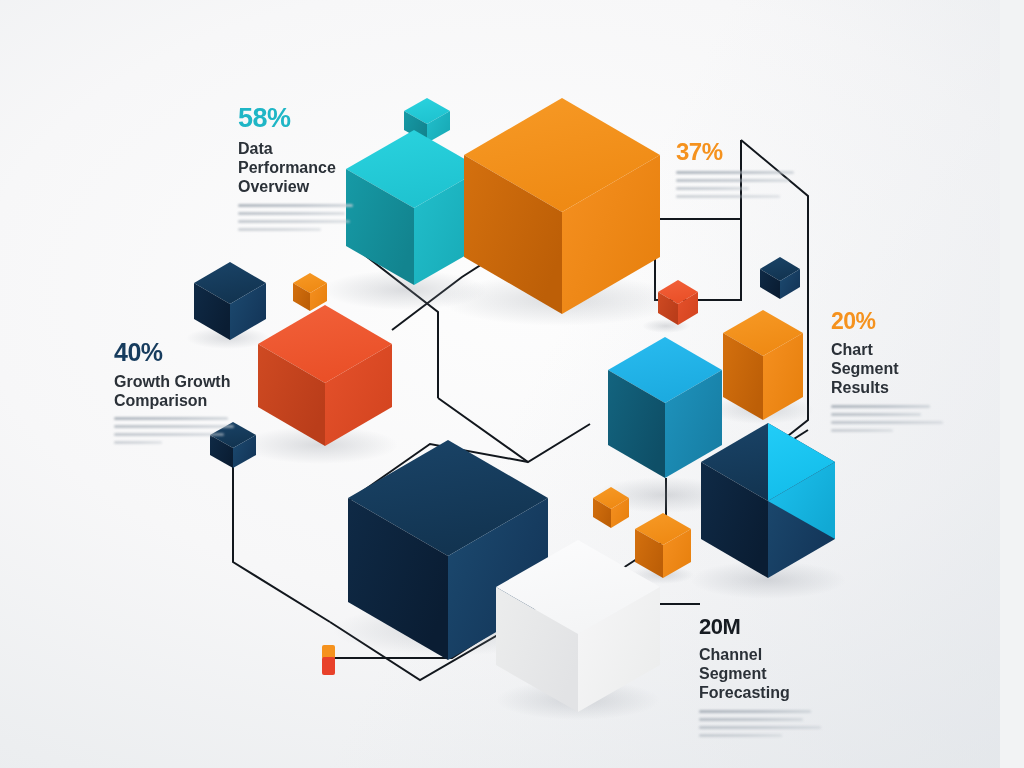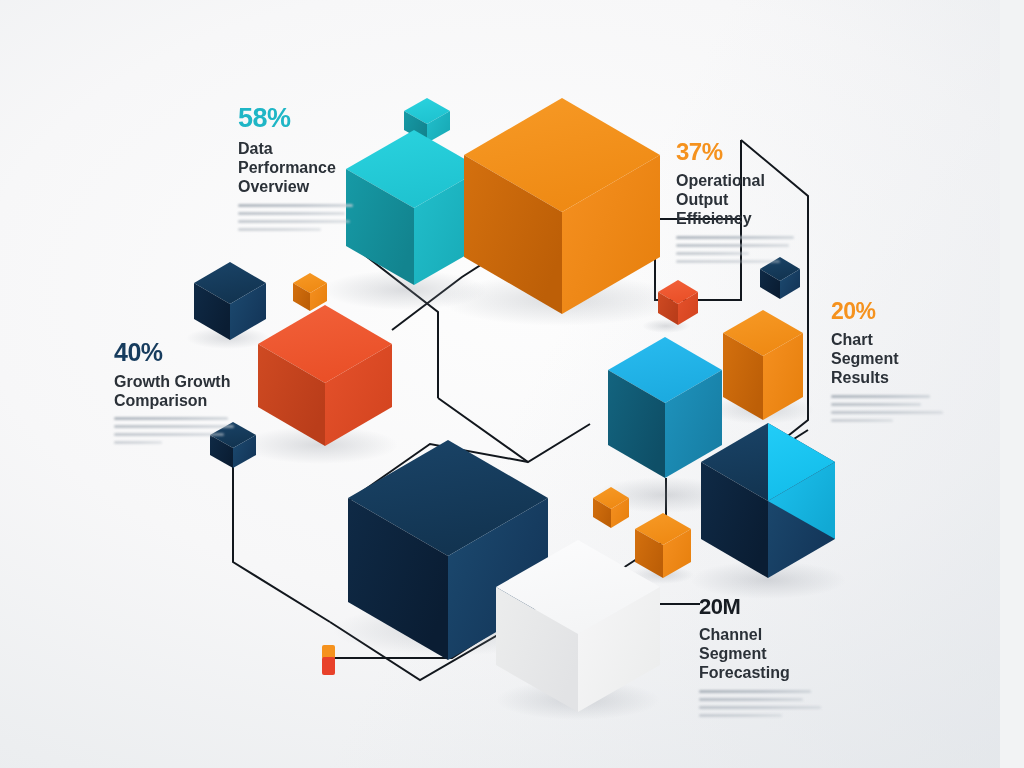"Operational Output Efficiency" div.c-sub { html: <div>Operational Output Efficiency</div> -> none }
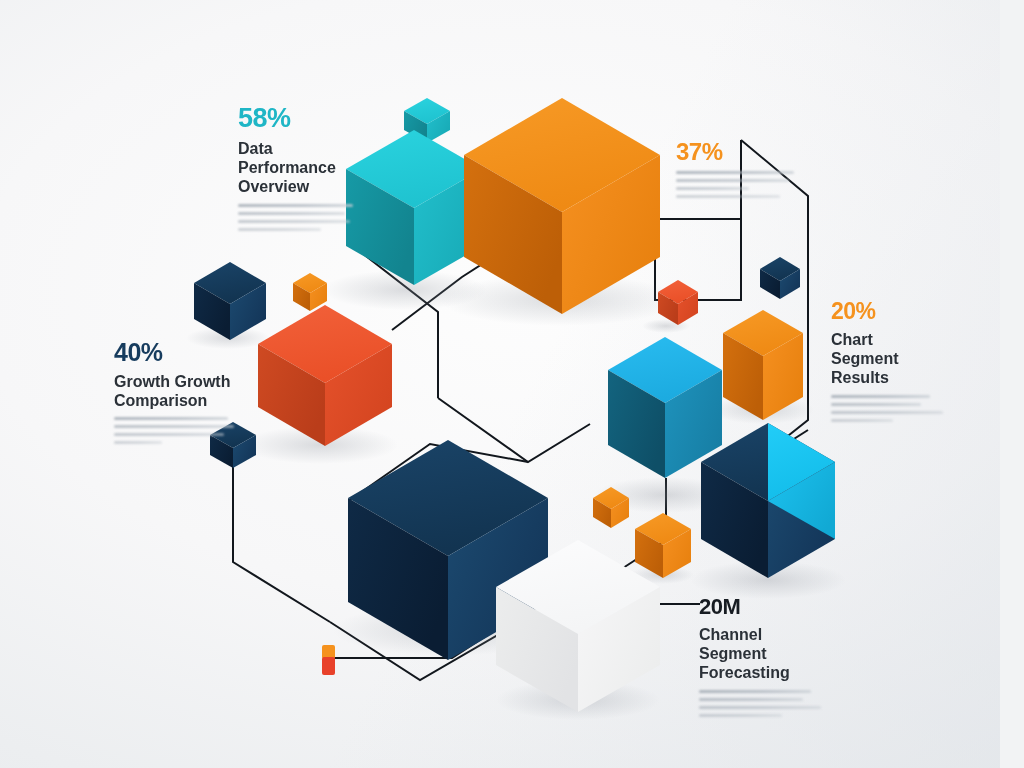"20%" div.callout { top: 300px -> 310px }
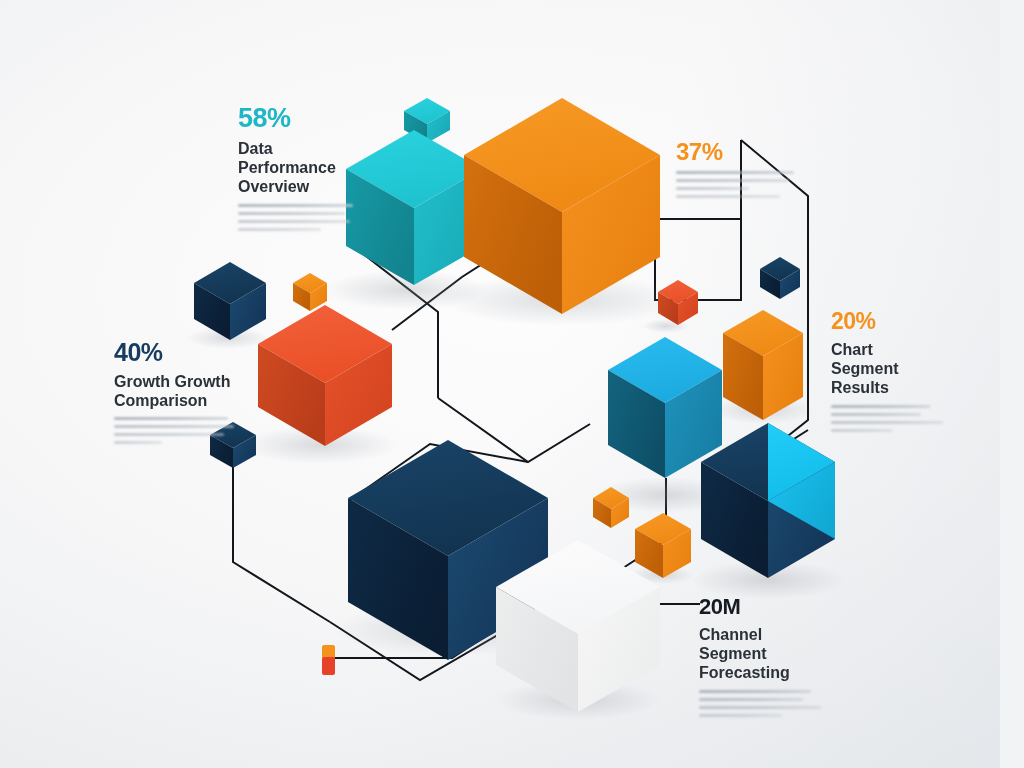"20M" div.callout { top: 596px -> 616px }
